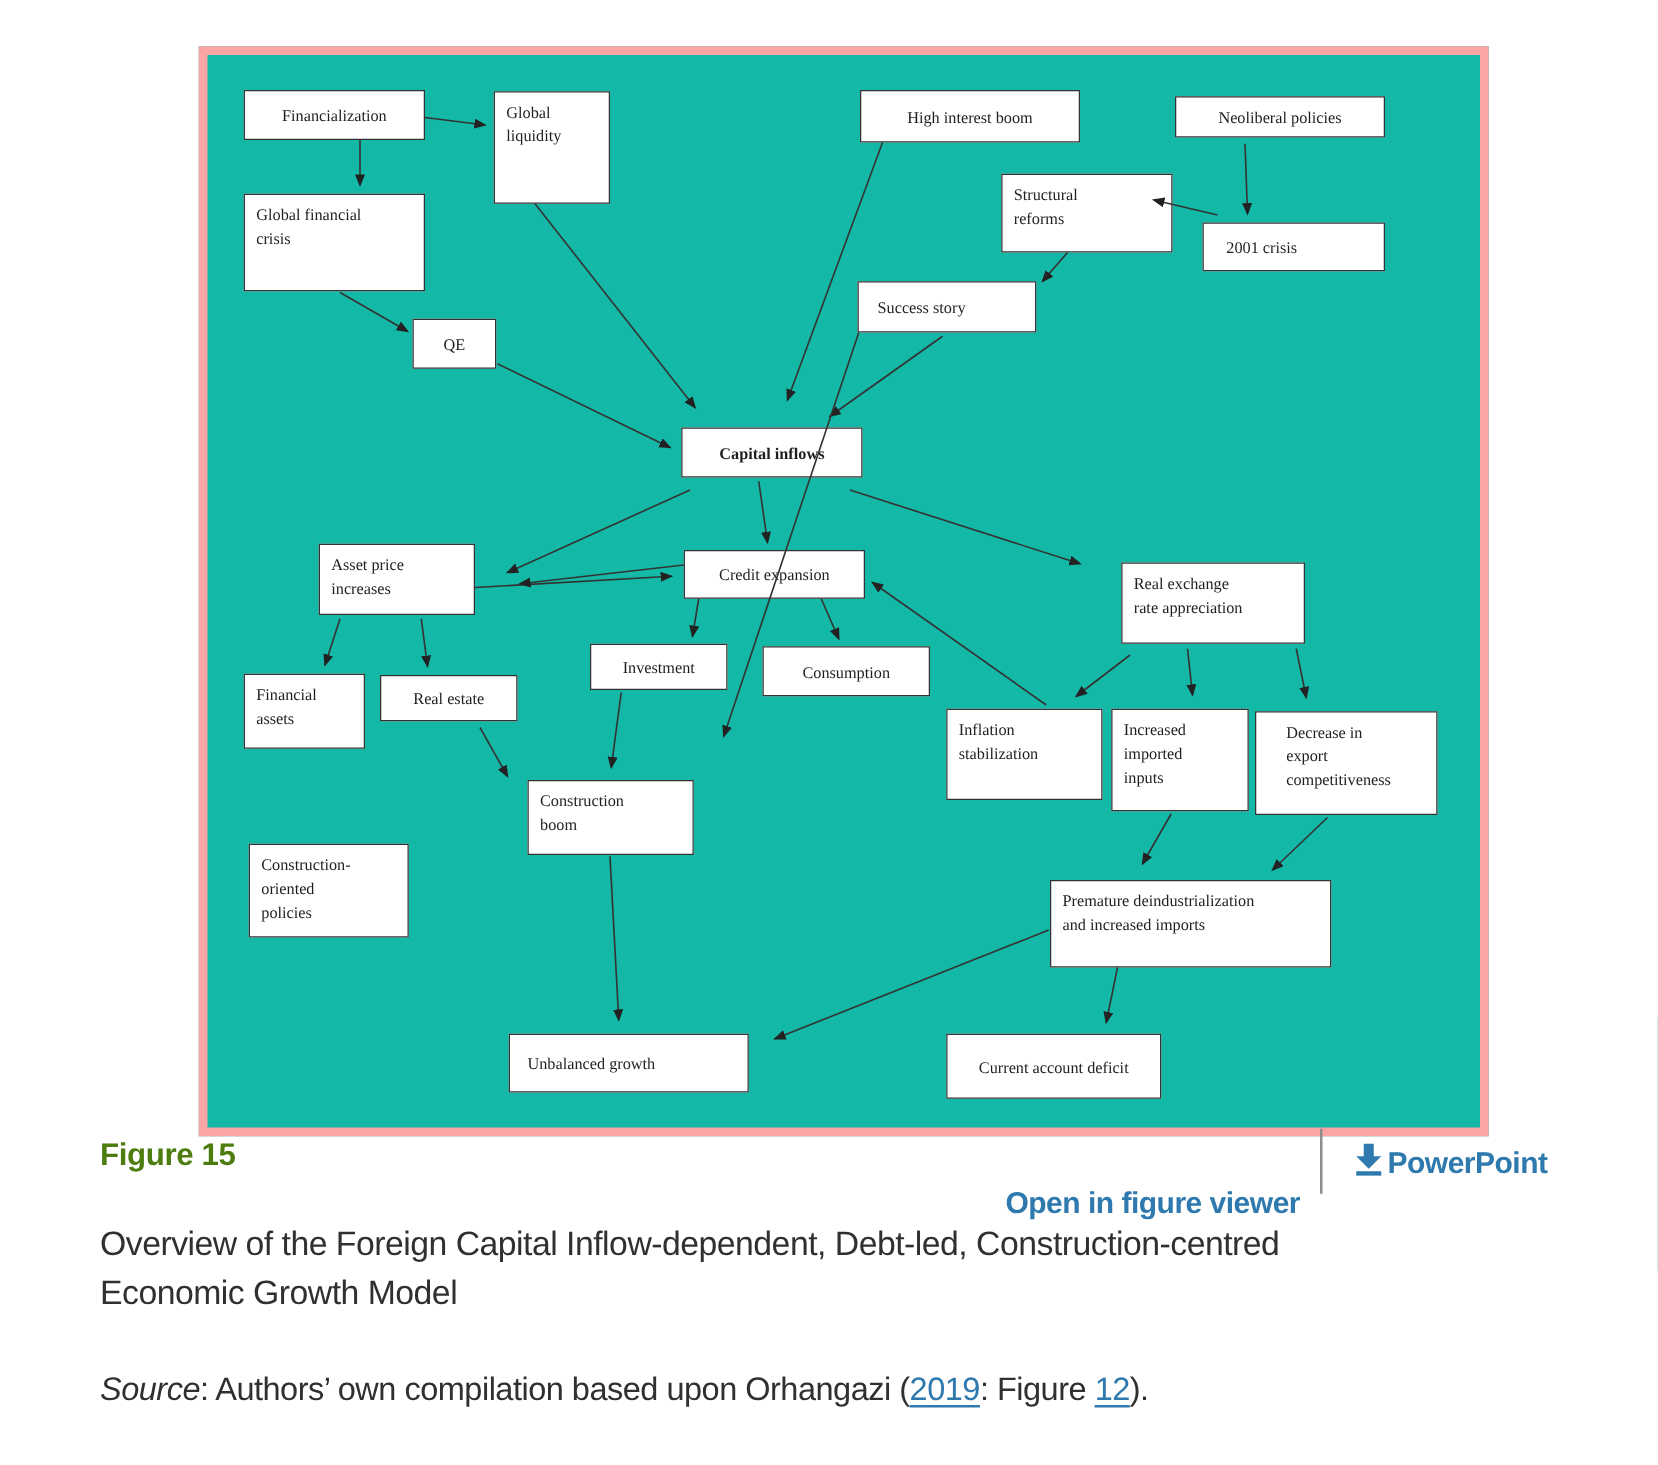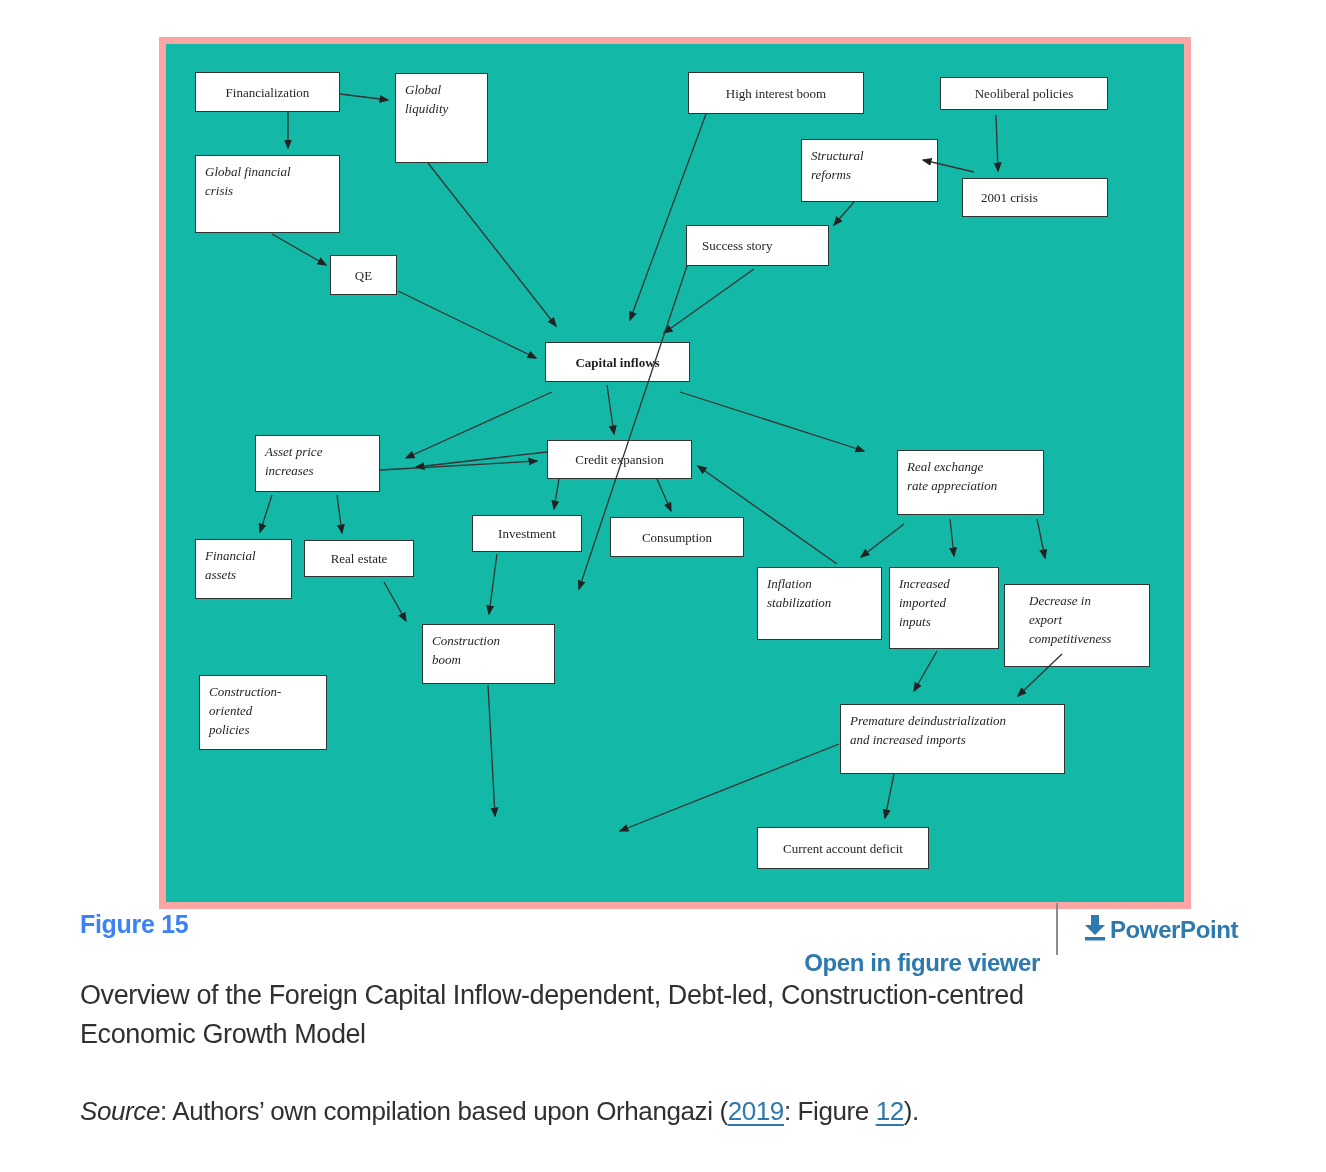"Global" .node.t { font-style: italic -> none }
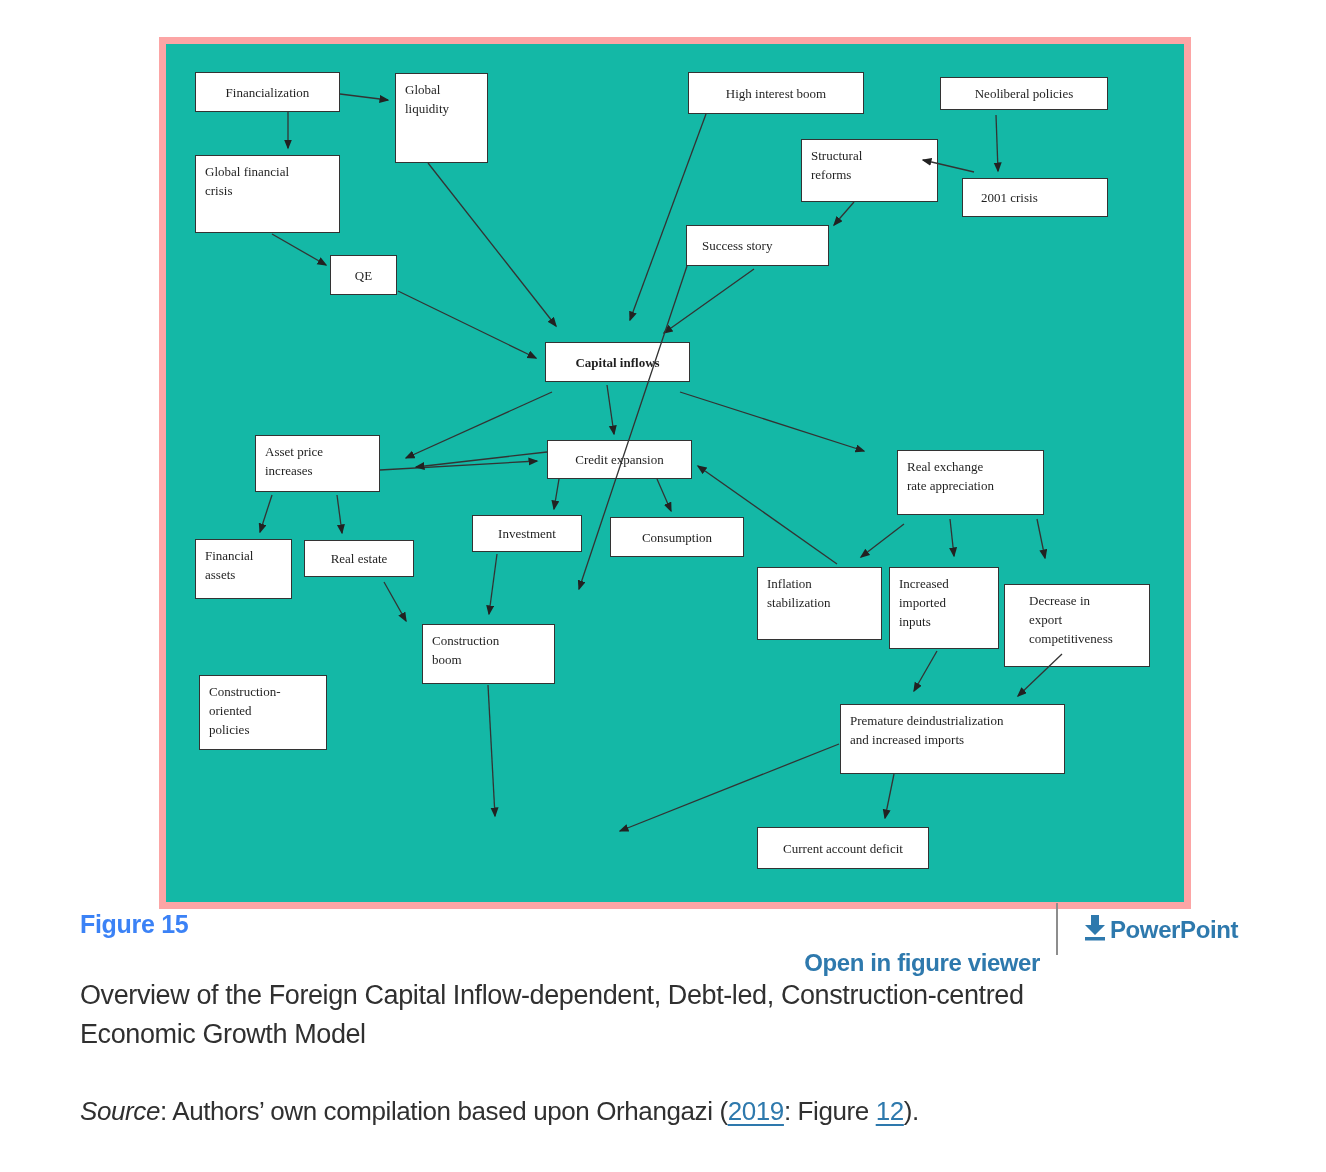"Decrease in" div.node { top: 540px -> 525px }
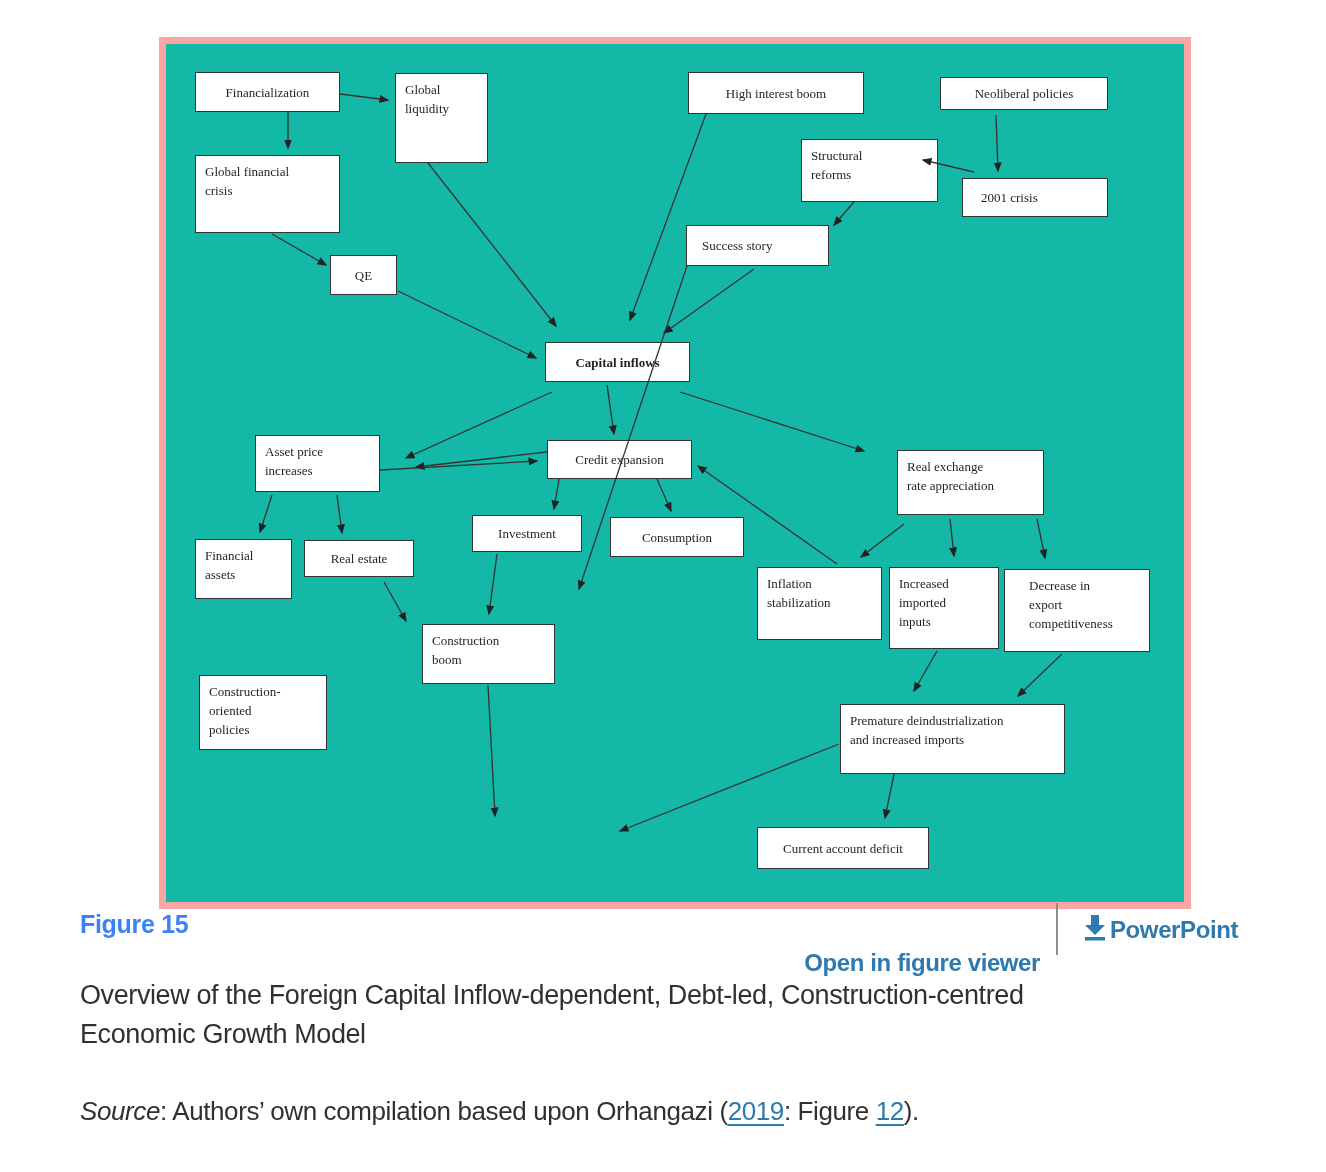"Unbalanced growth" div.node { html: none -> <div>Unbalanced growth</div> }
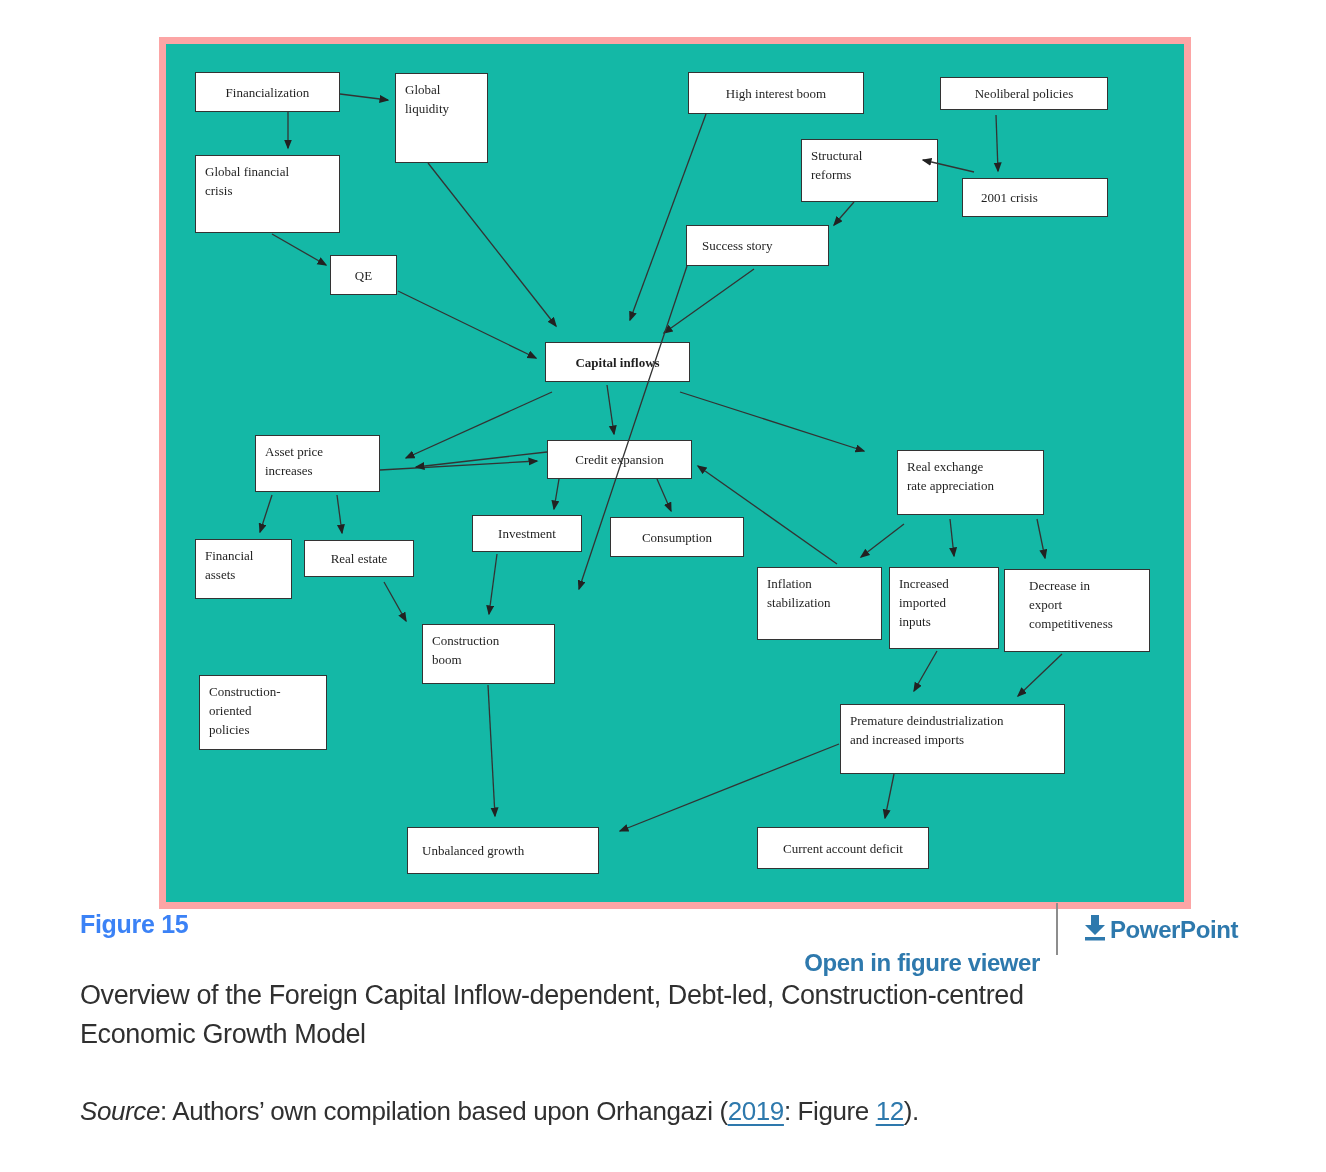"Current account deficit" div.node { height: 42px -> 52px }
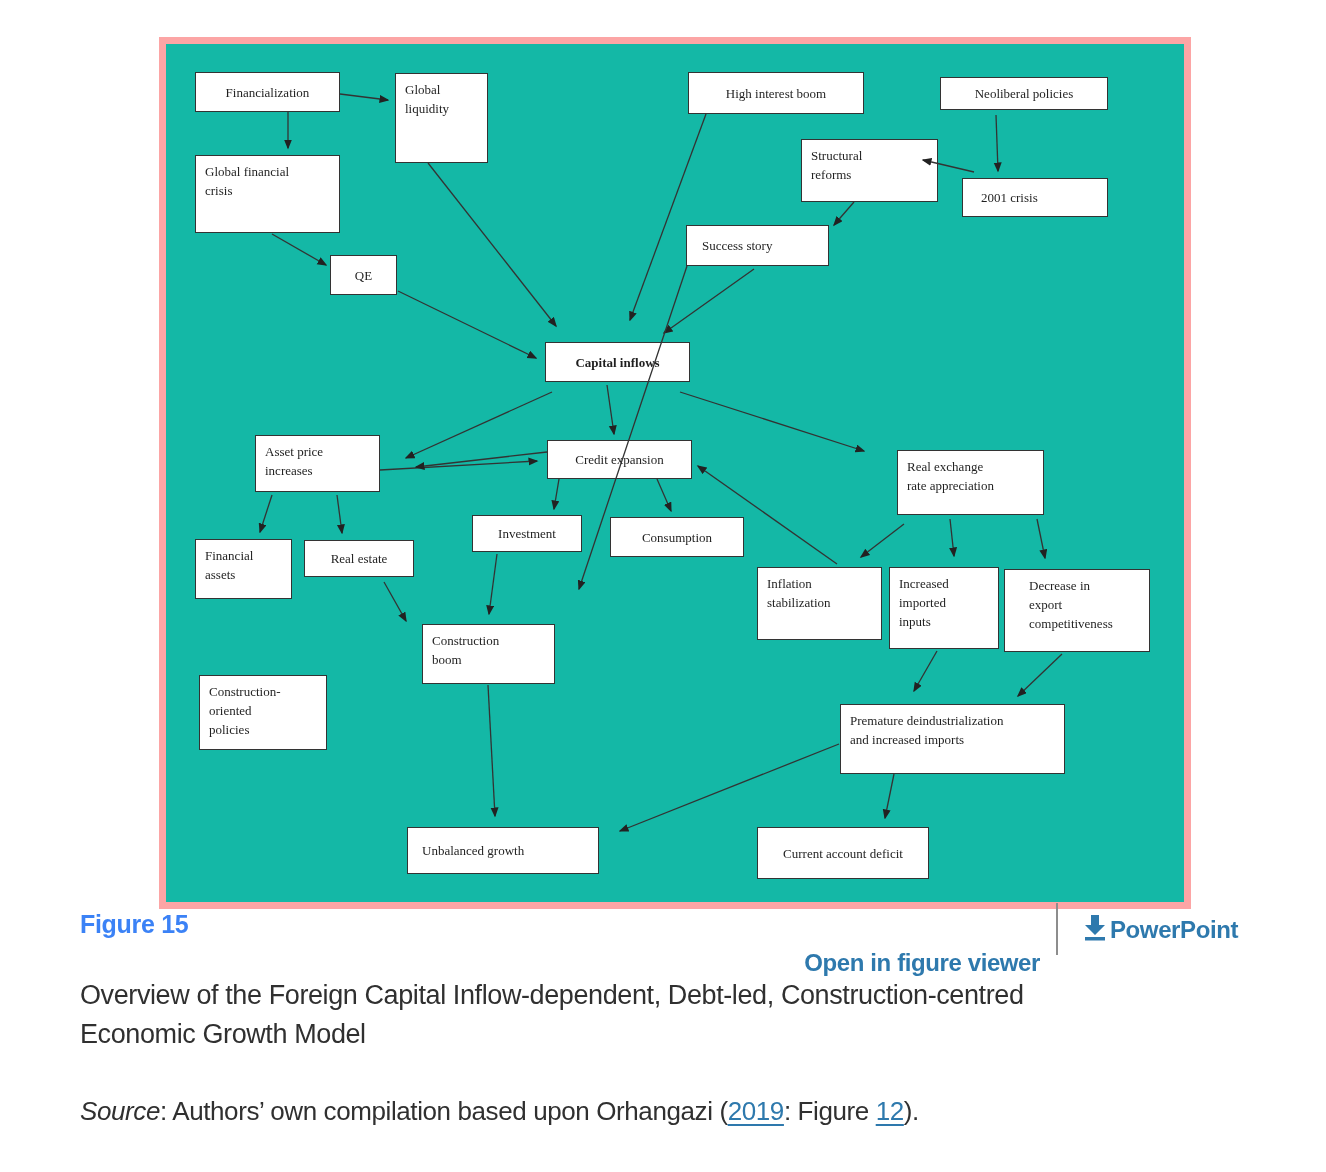"Figure 15" .fig-label { color: #3b82f6 -> #4d7c0f }
